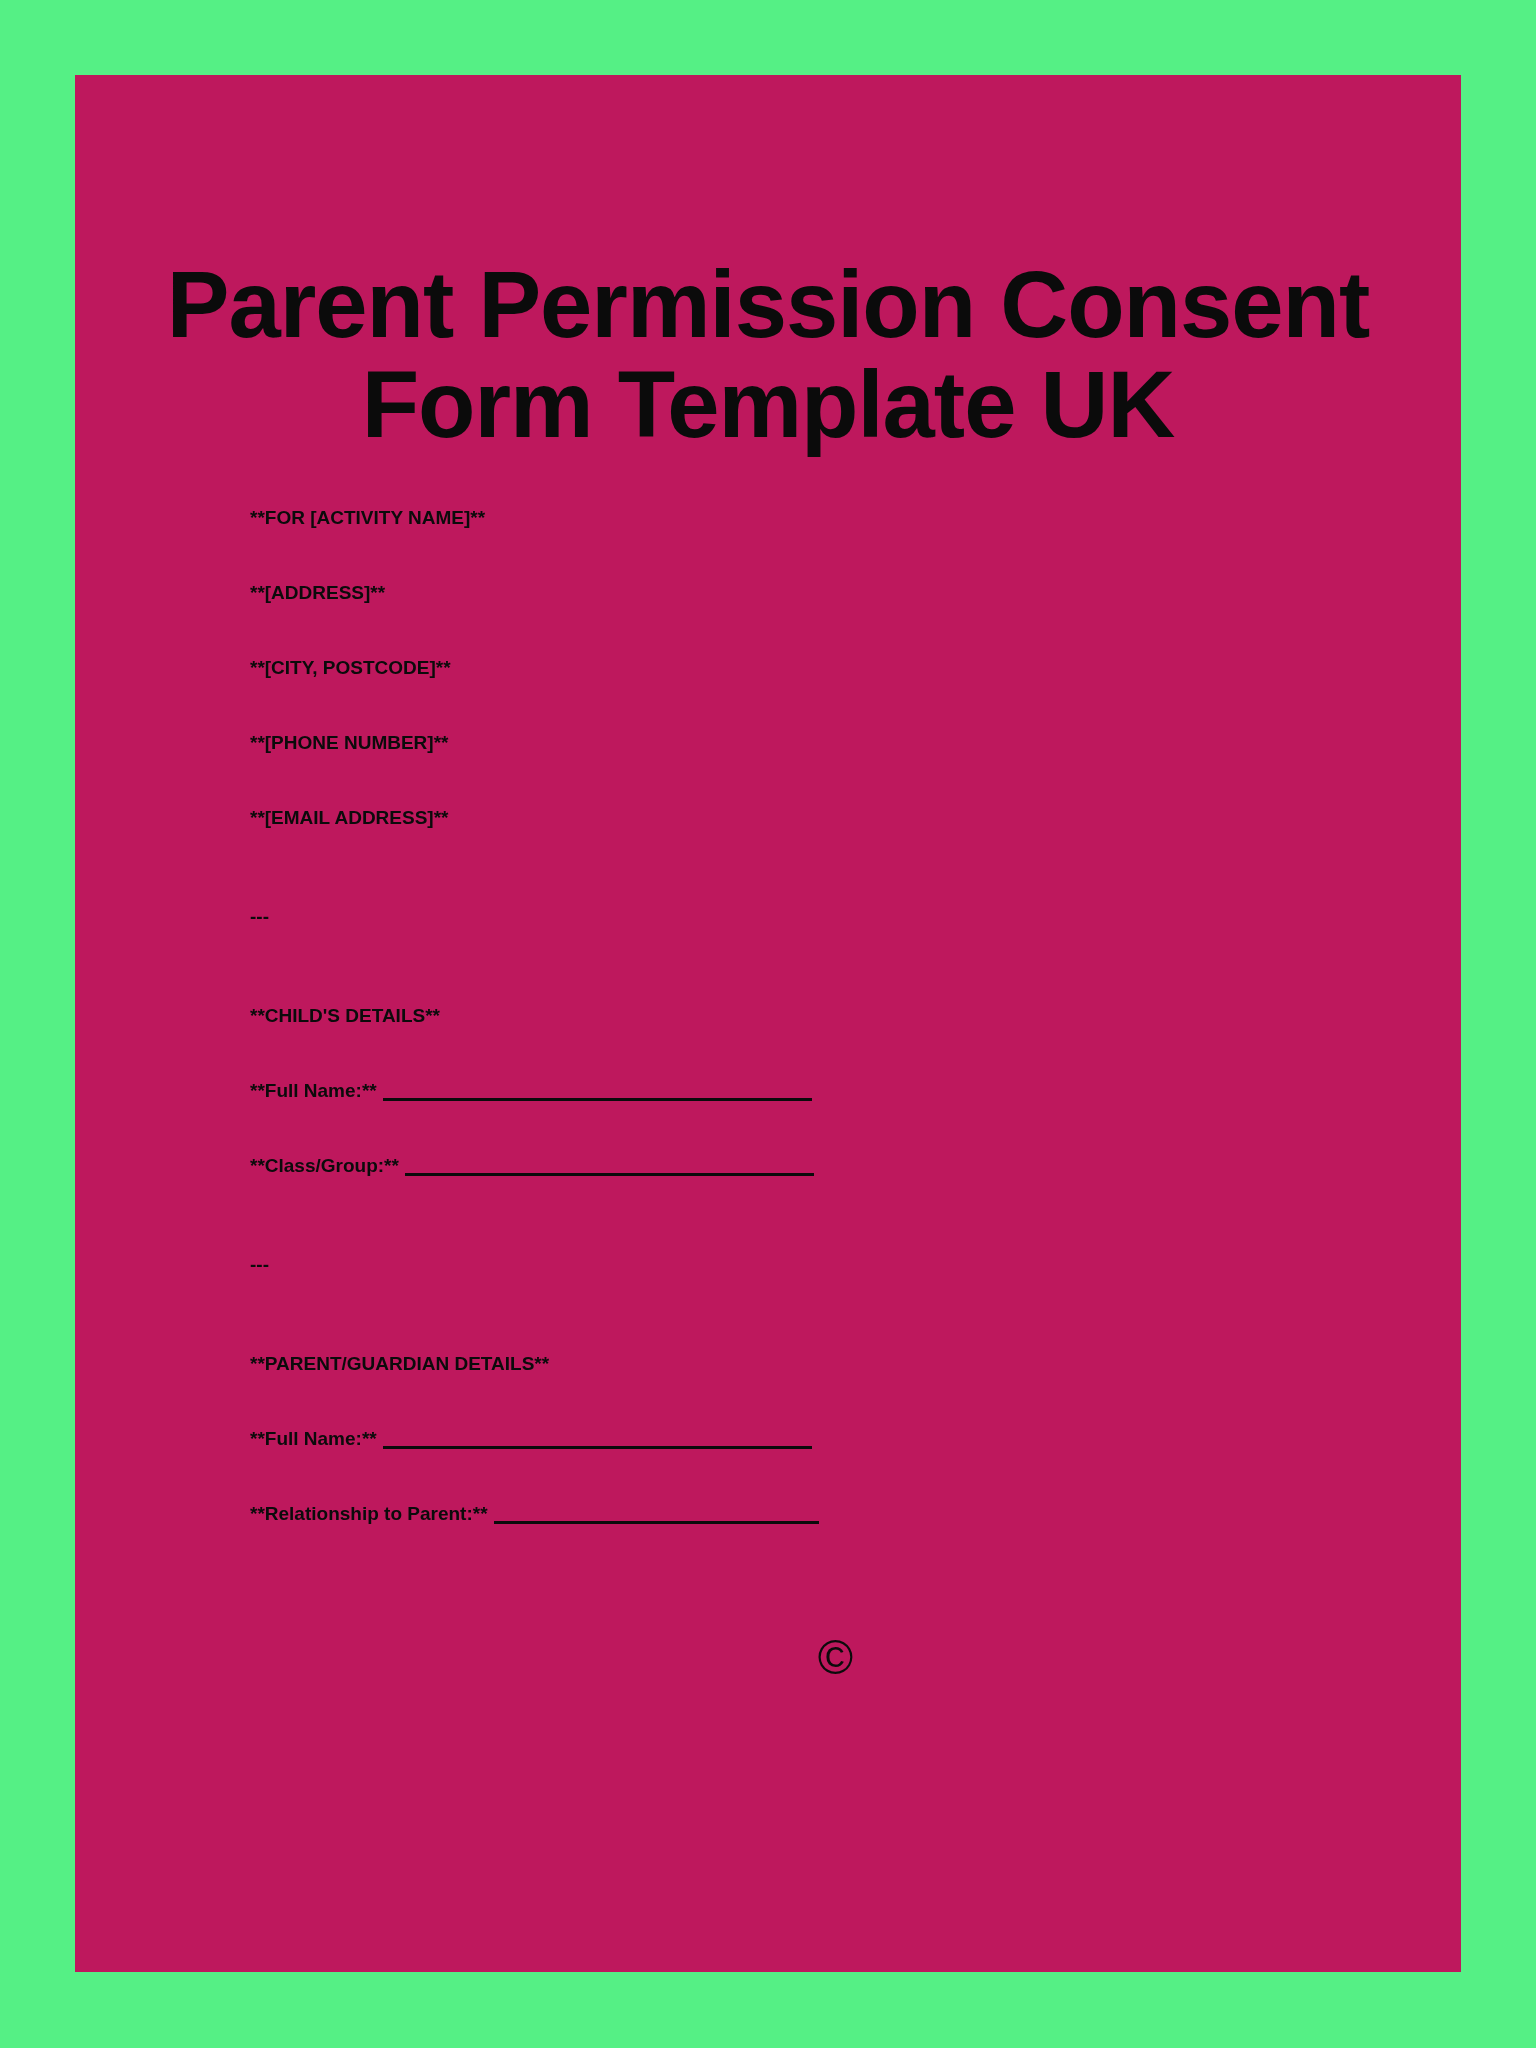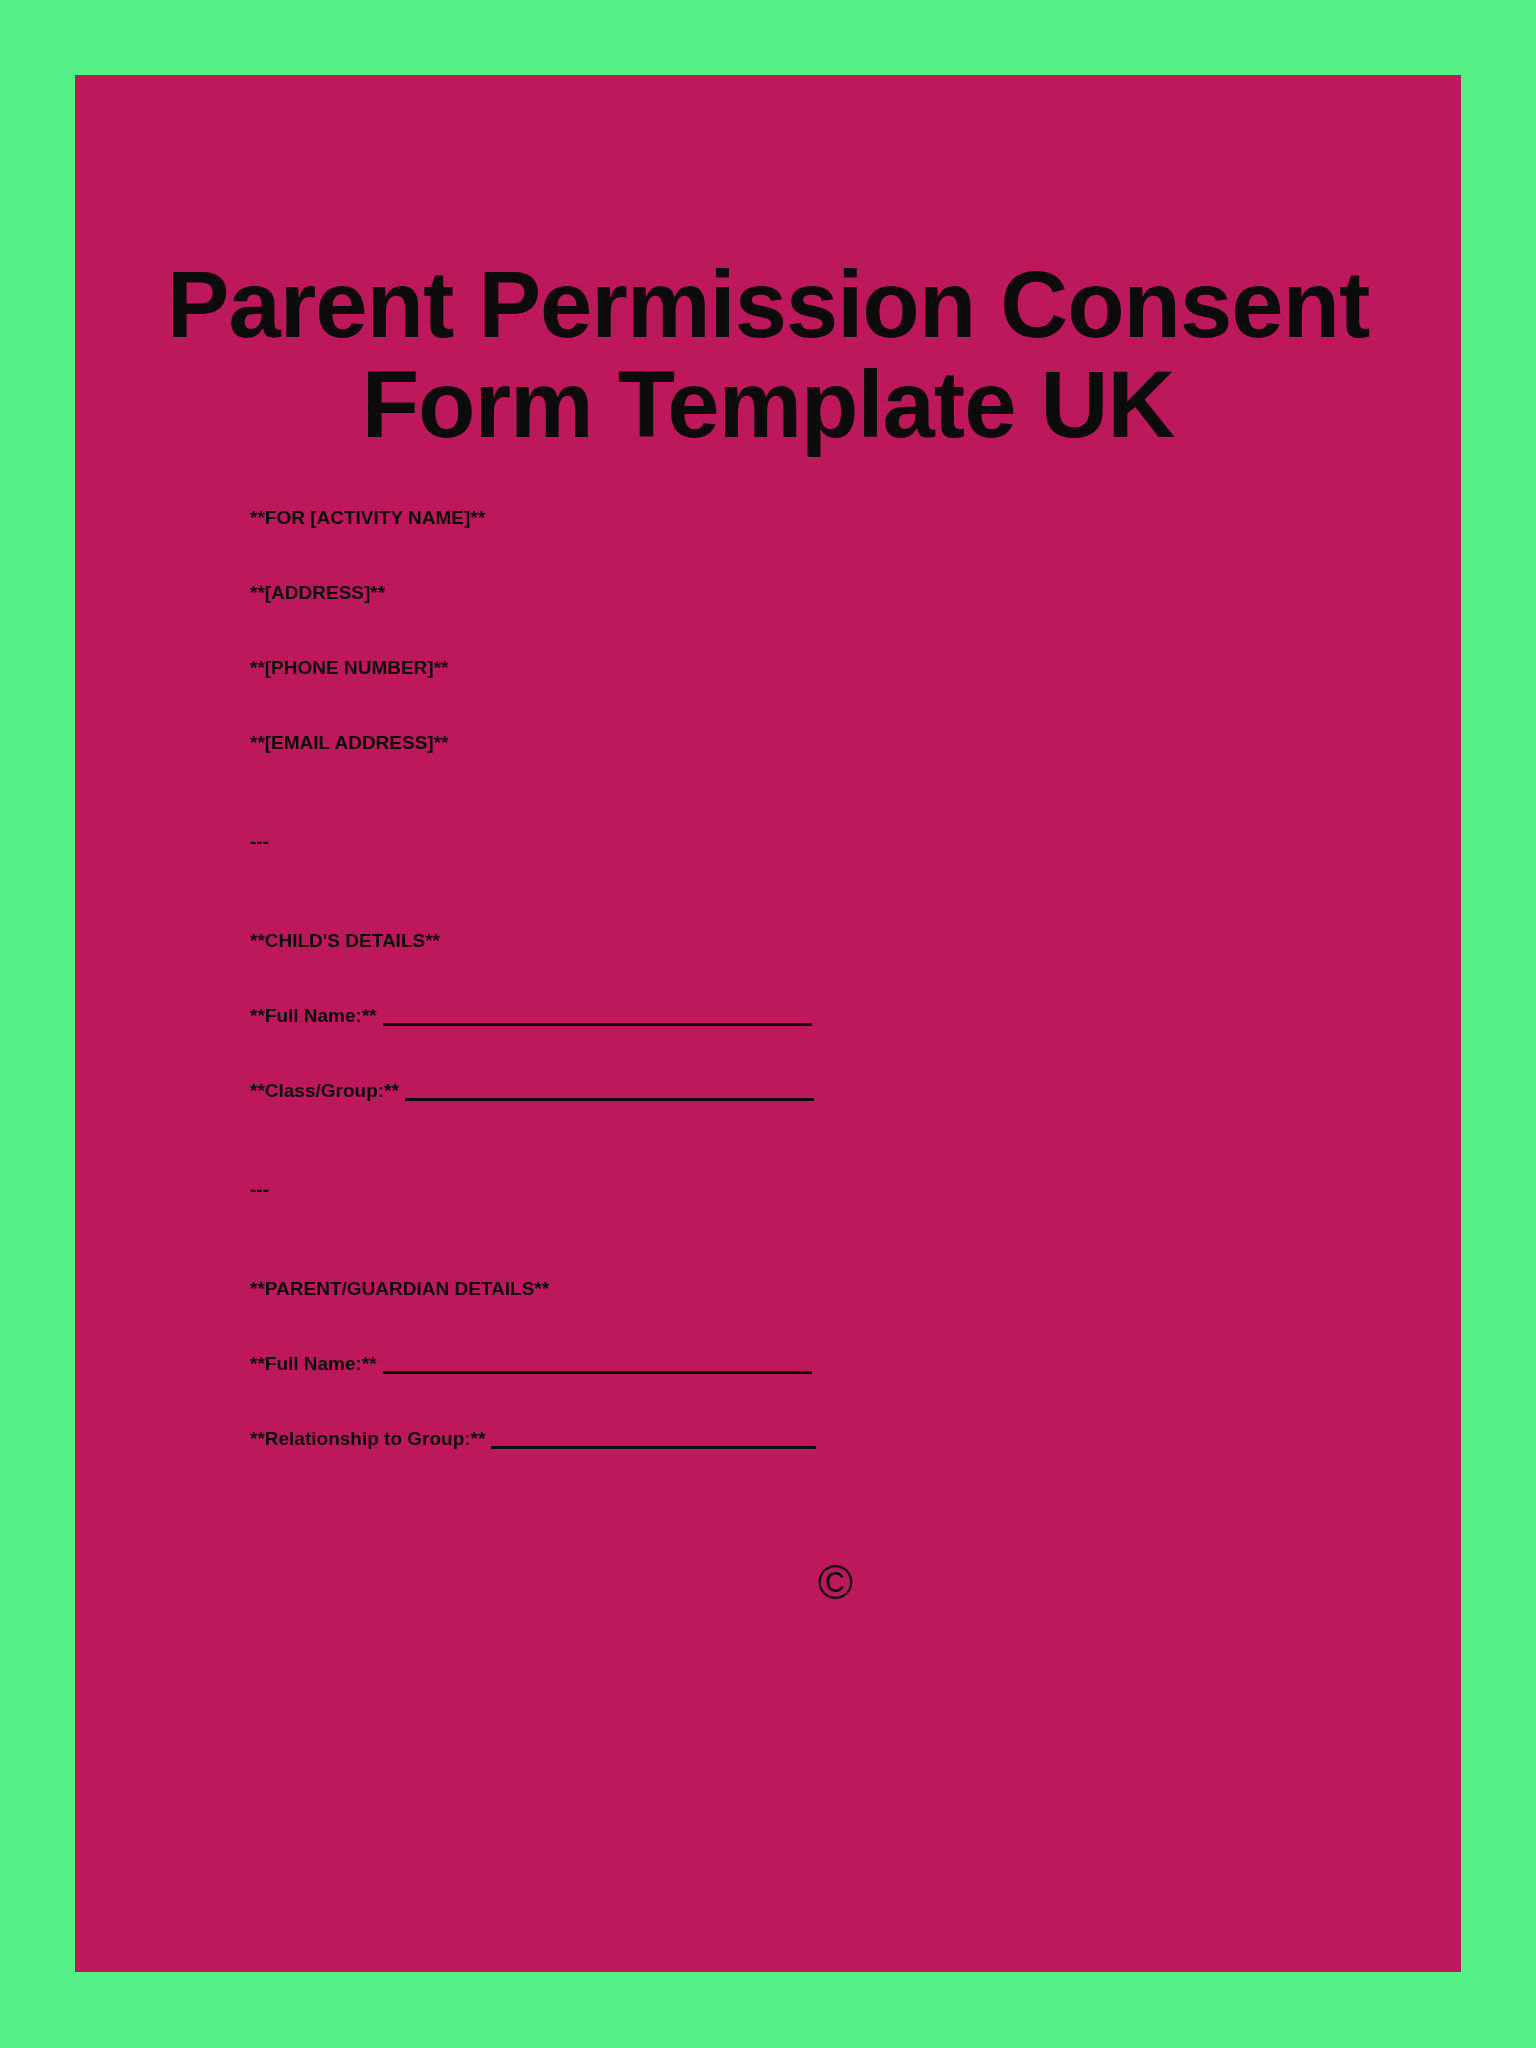"**[CITY, POSTCODE]**" p { html: none -> <p>**[CITY, POSTCODE]**</p> }
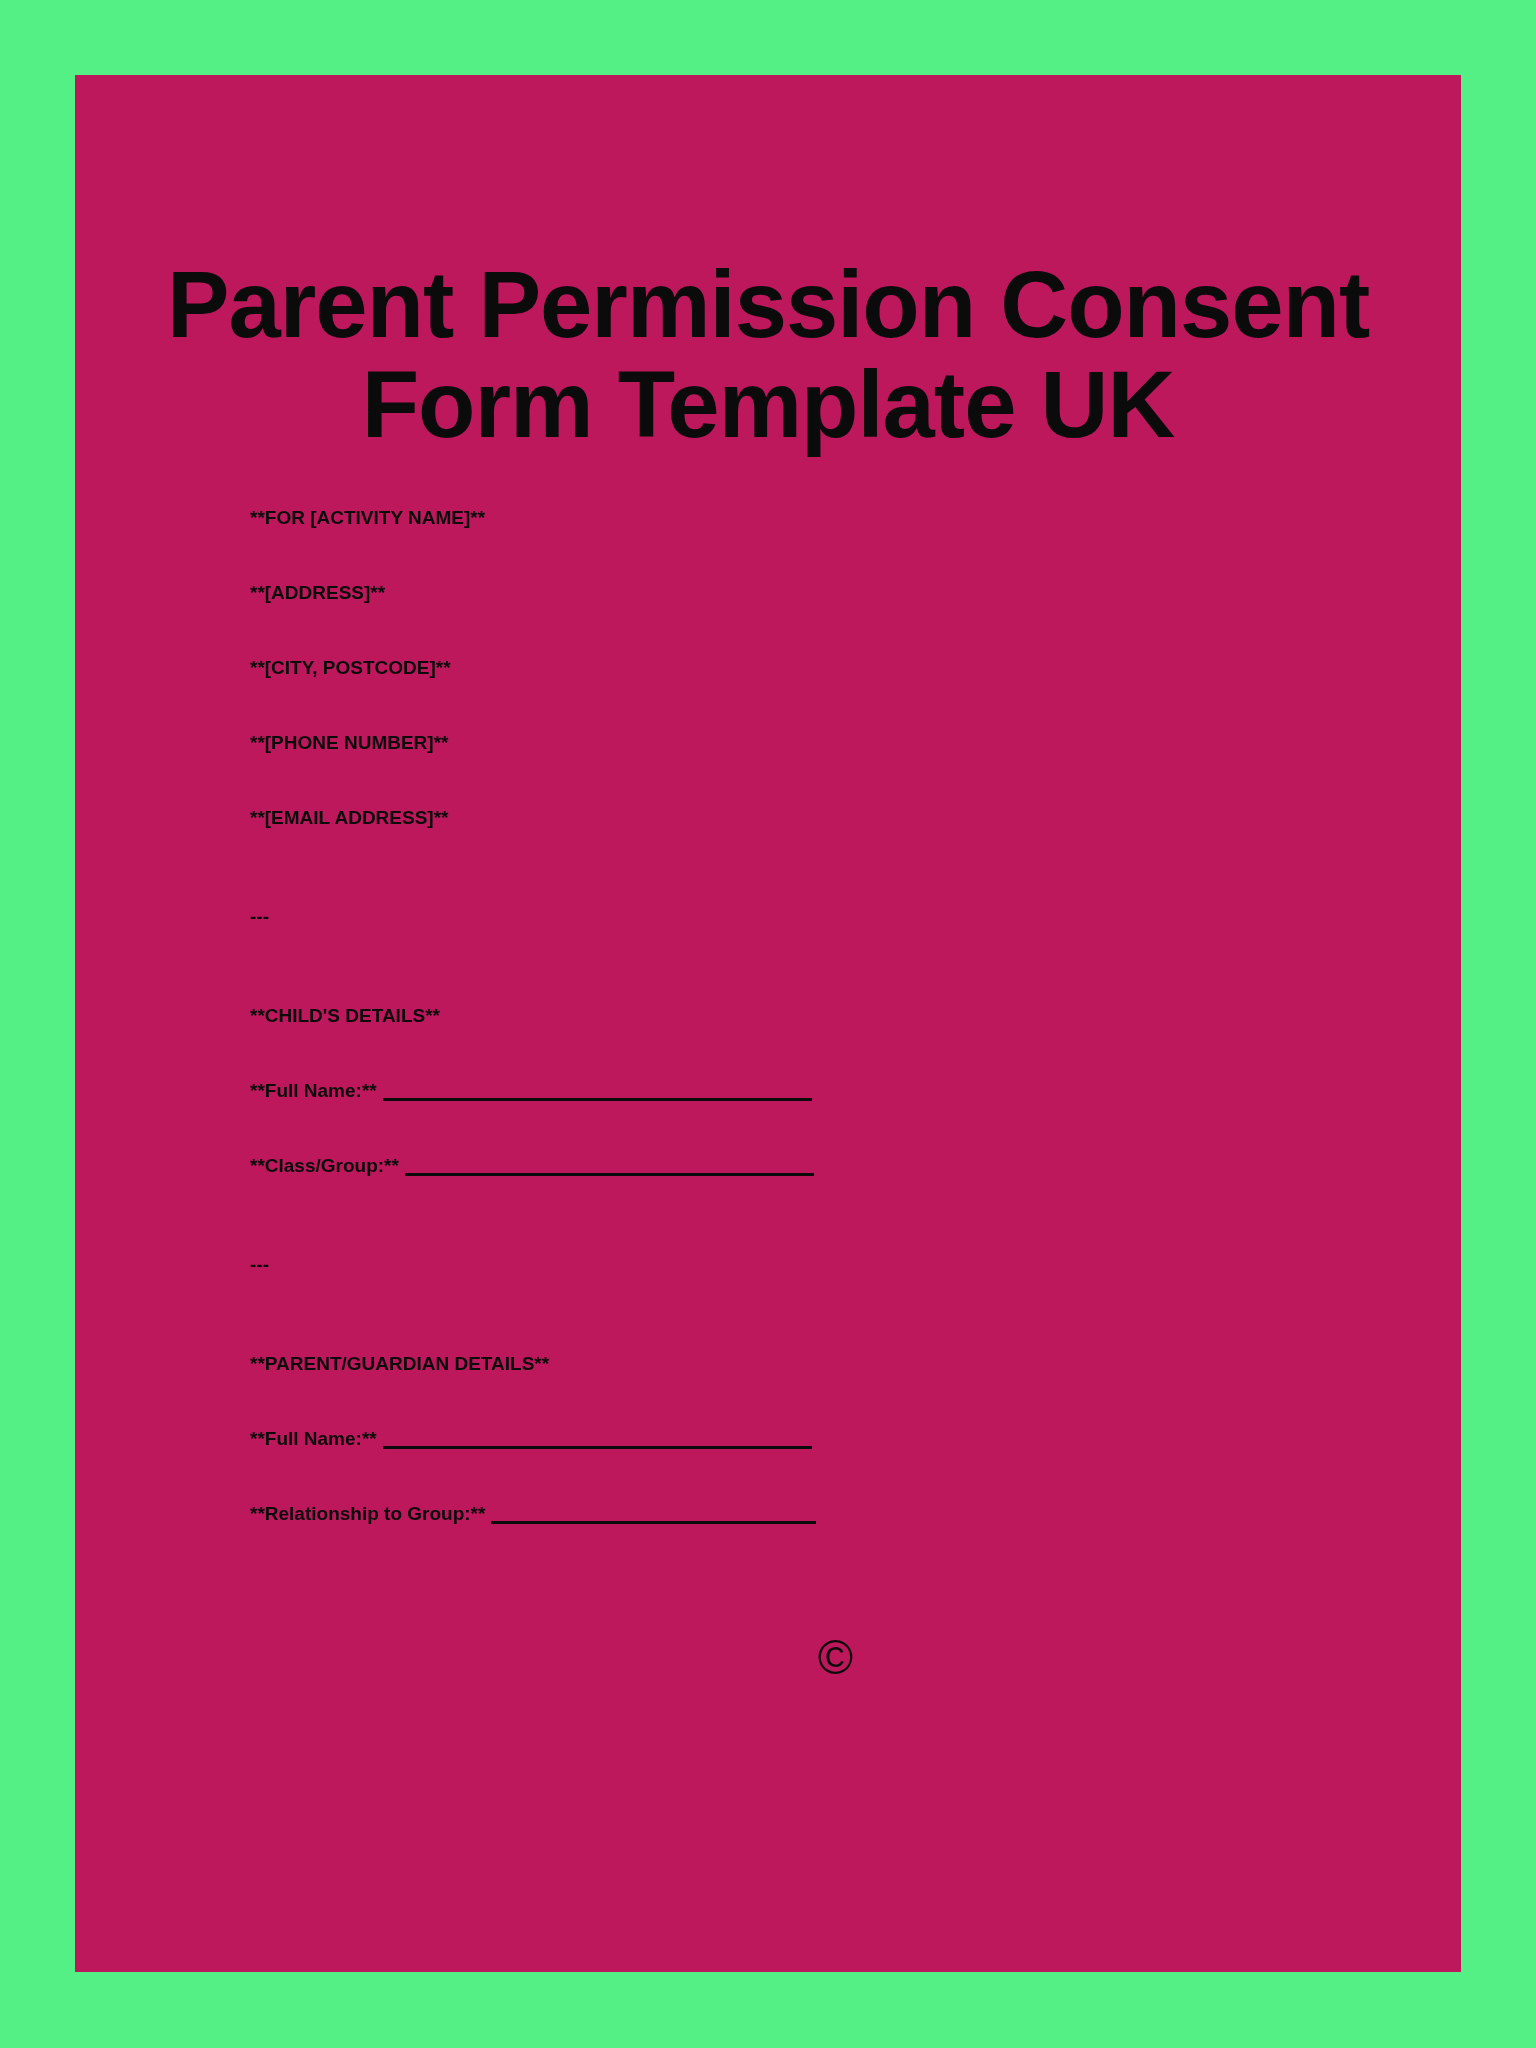"**Relationship to Group:**" span { text: Group -> Parent }
